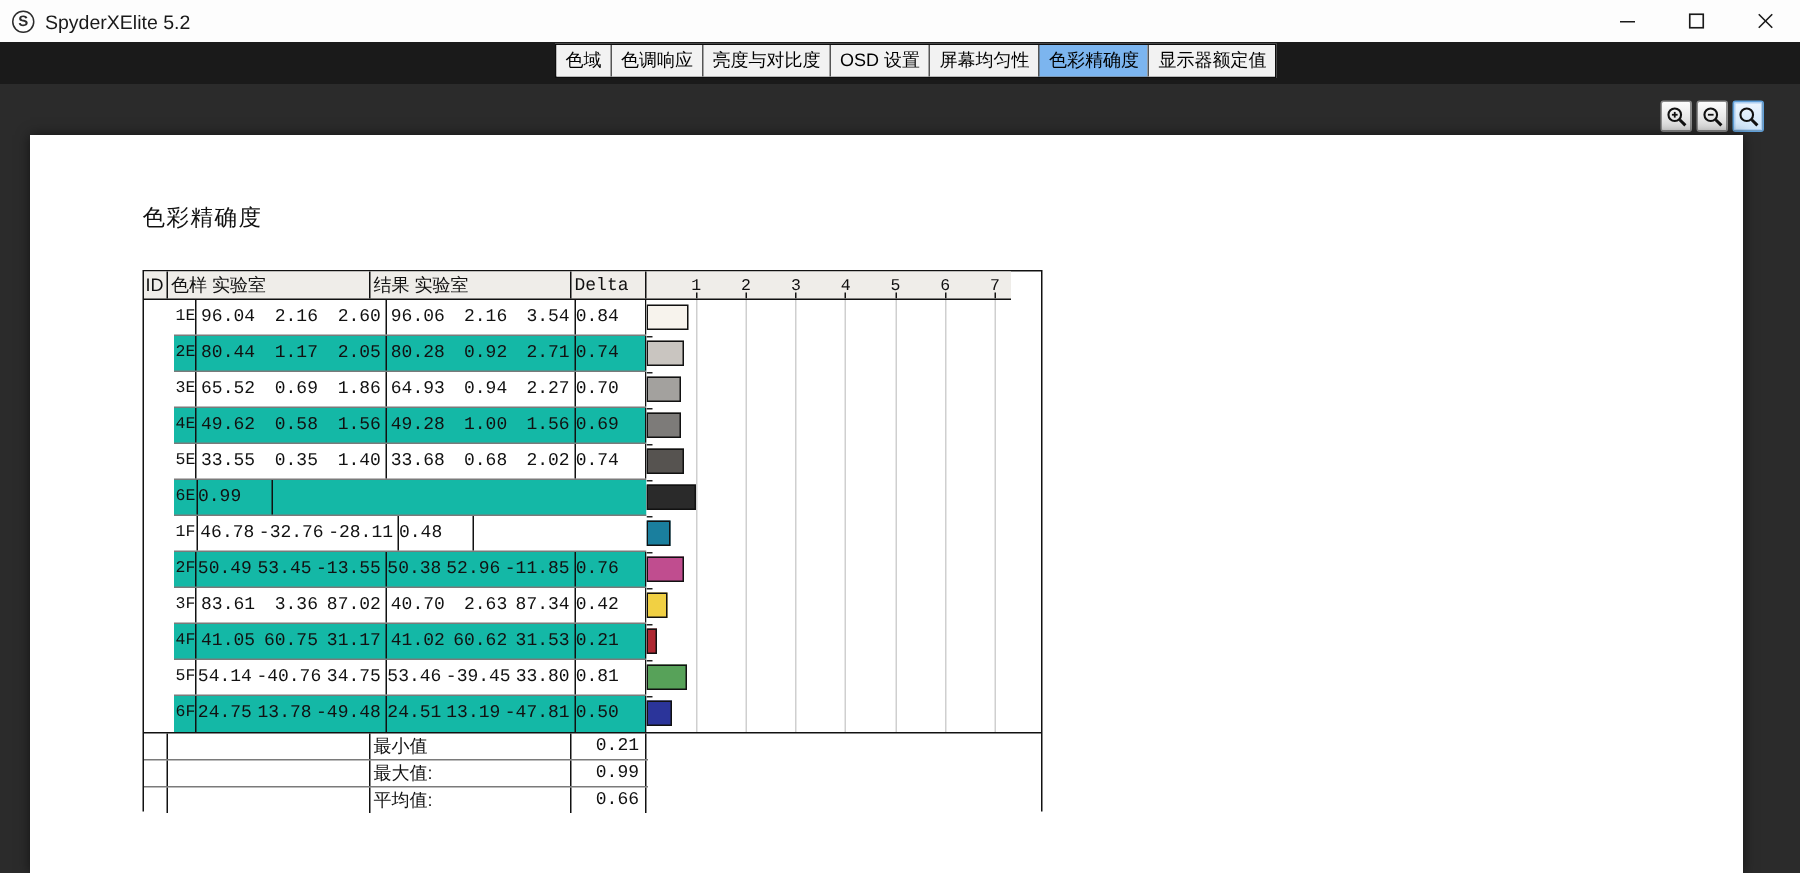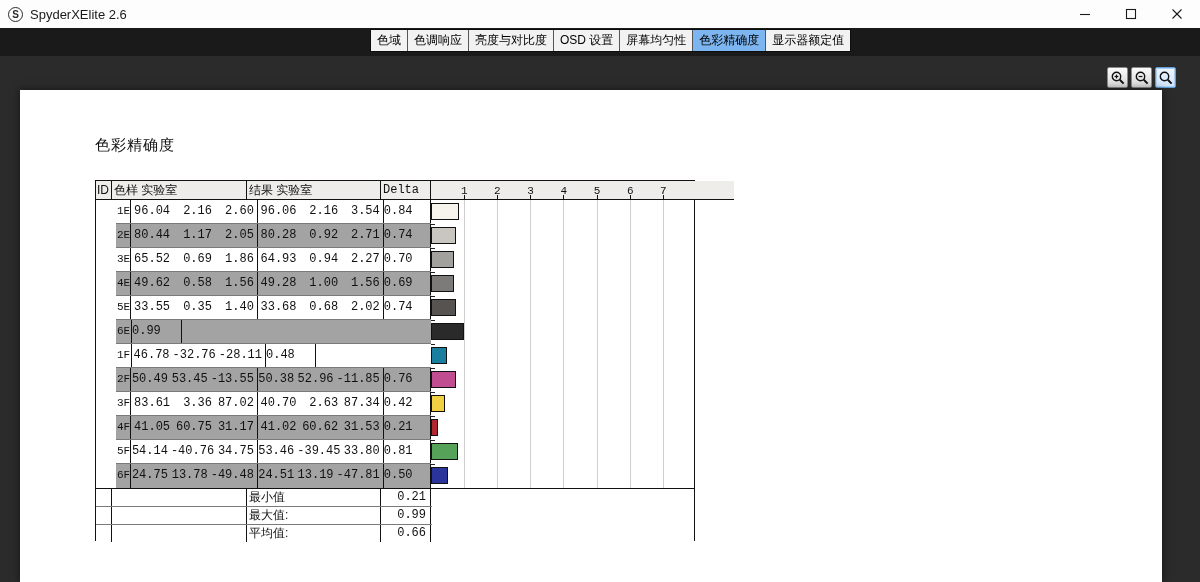"SpyderXElite 2.6" span.title-text { text: 2.6 -> 5.2 }
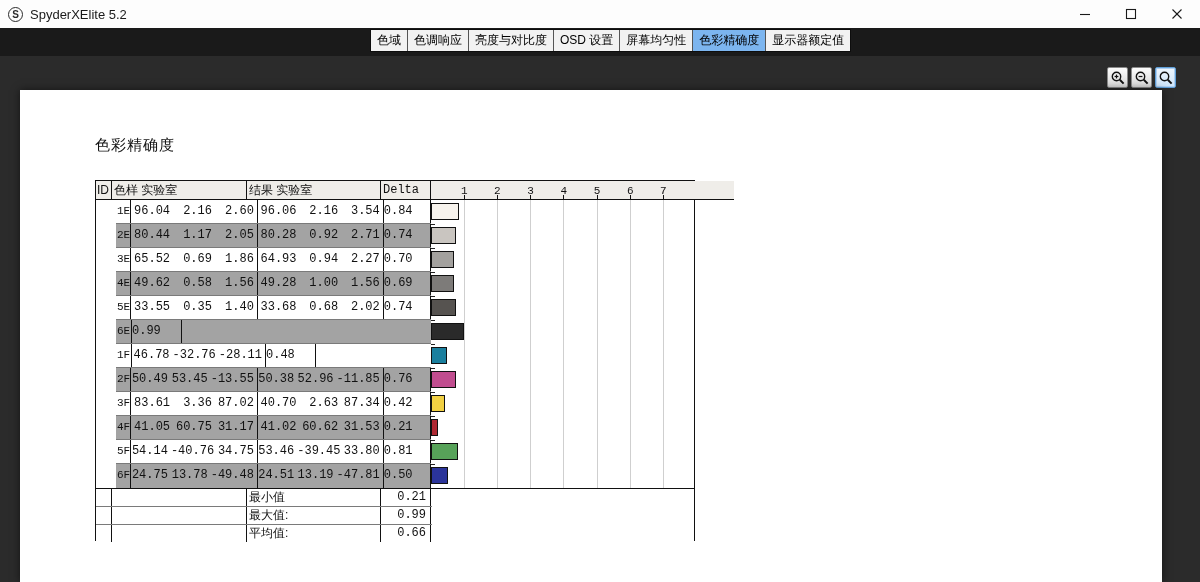"ID" .hrow { width: 638px -> 578px }
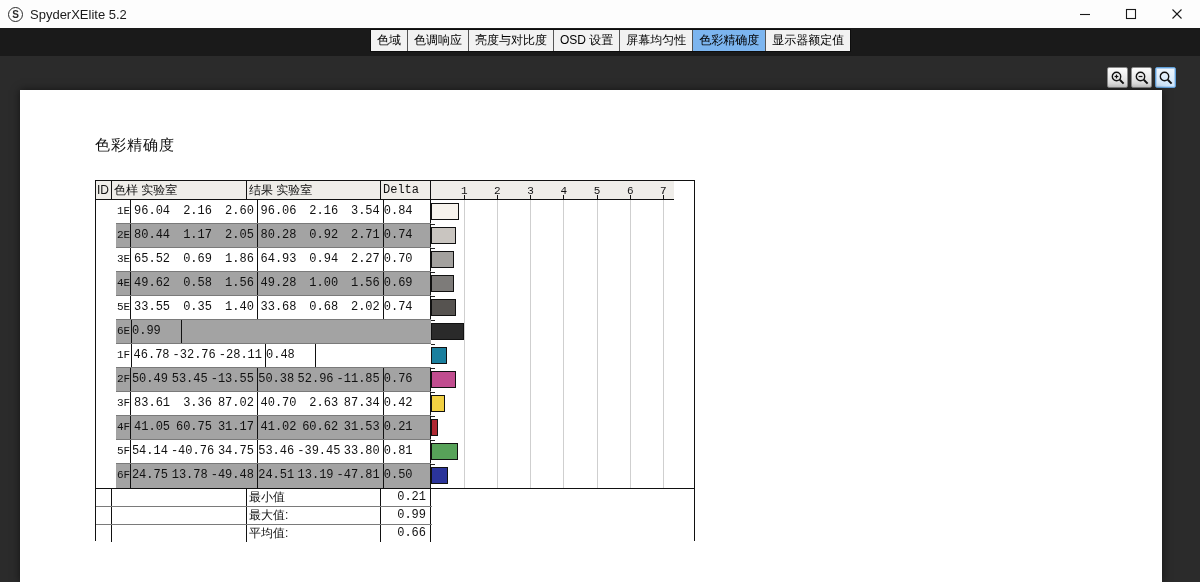"2E" .trow.alt { background: #a3a3a3 -> #14b8a6 }
